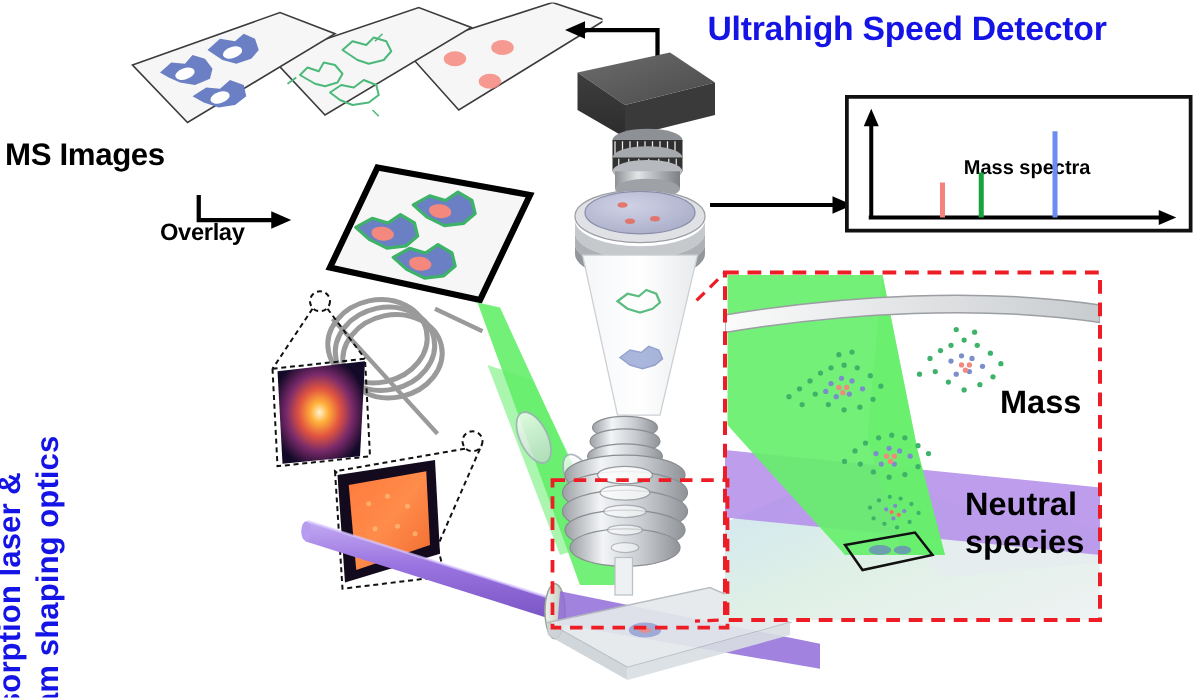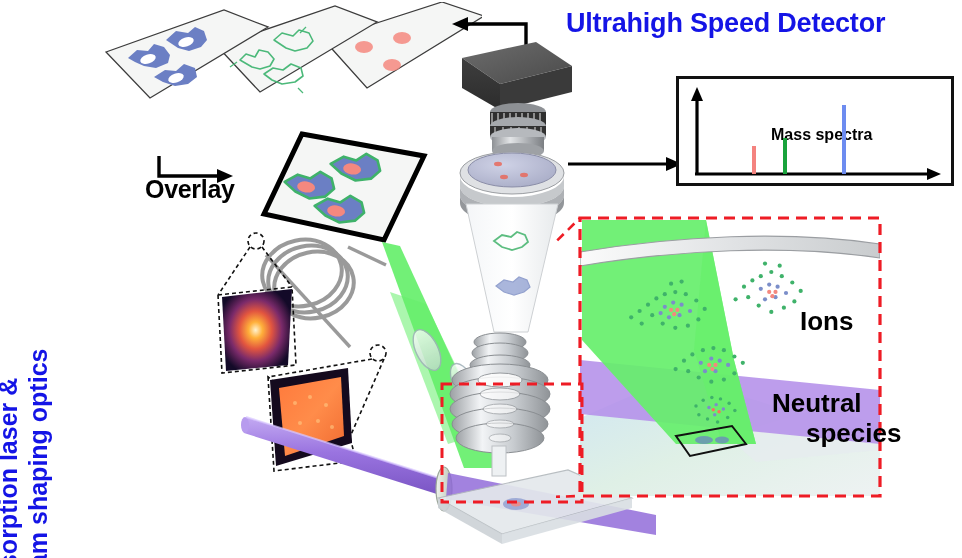"MS Images" div.abs { html: none -> <div>MS Images</div> }
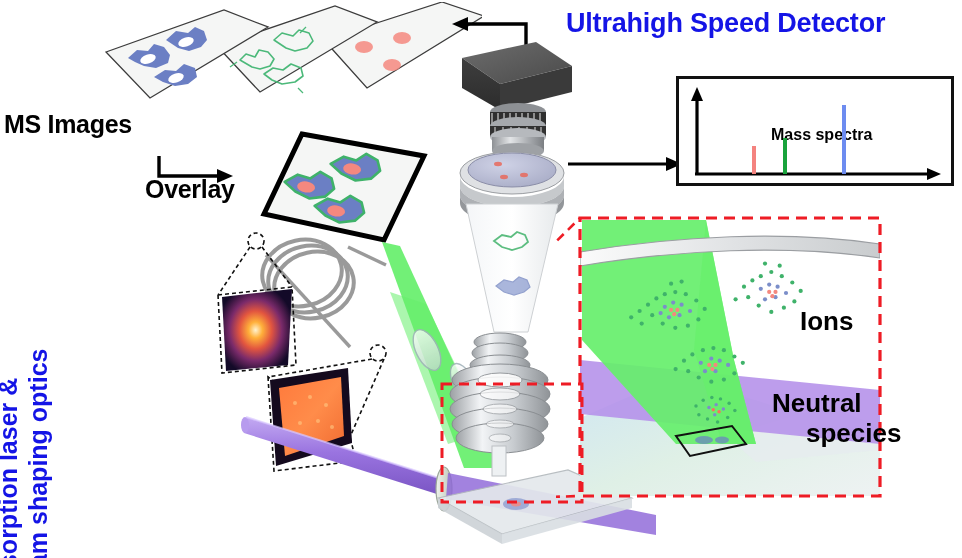"Overlay" div.abs { font-size: 25px -> 19px; left: 145px -> 128px }
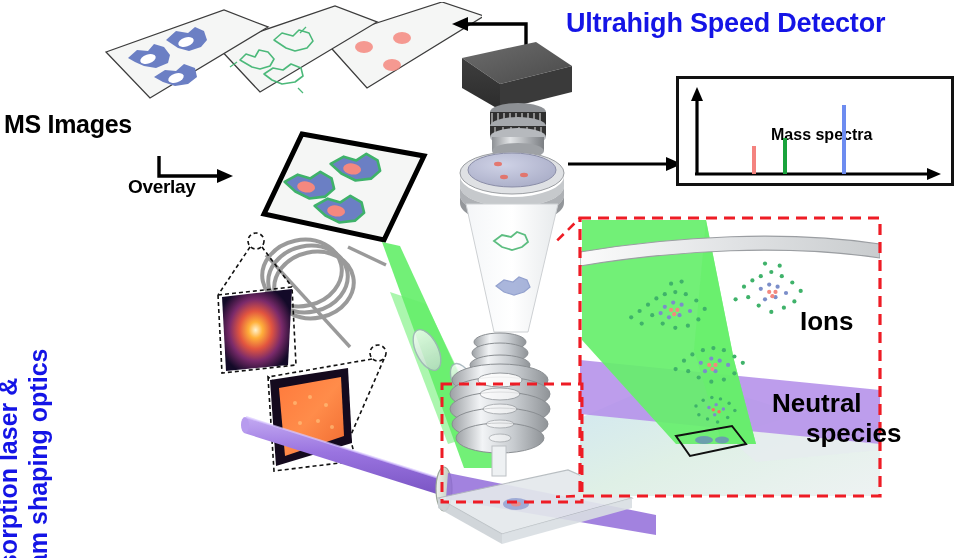"Ions" div.abs { text: Ions -> Mass }
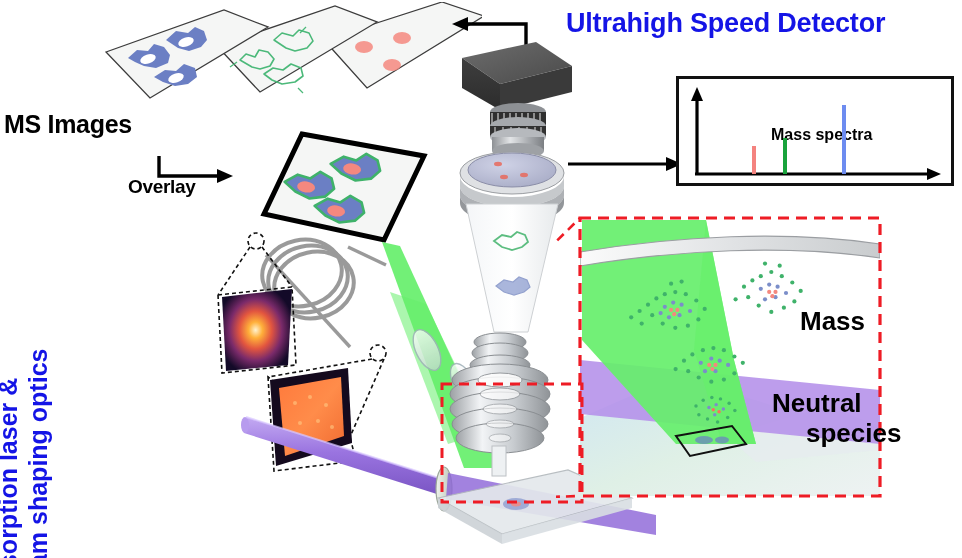"species" div.abs { margin-left: 34px -> none }
